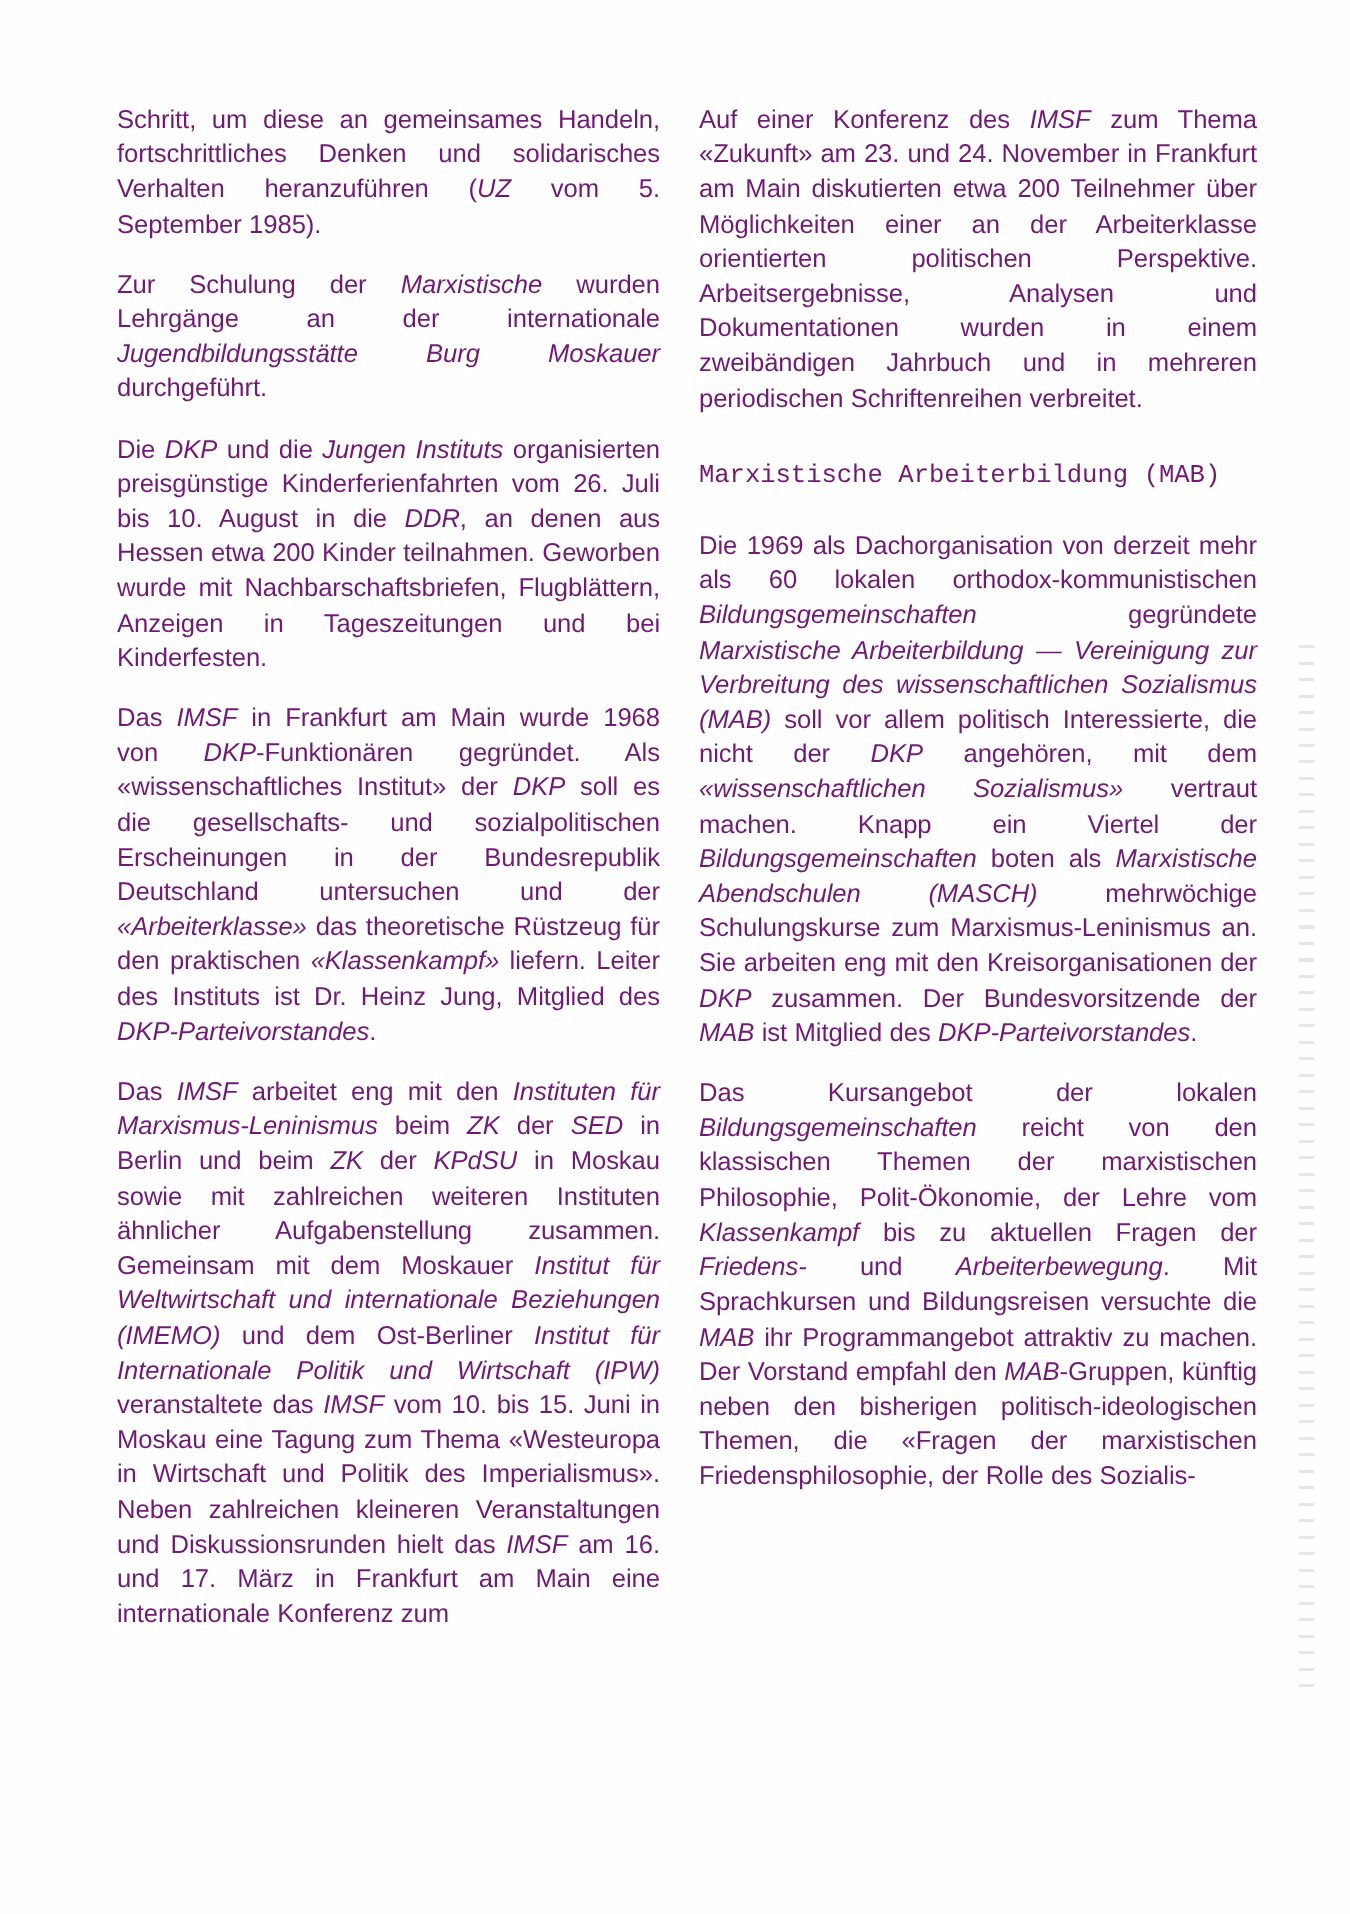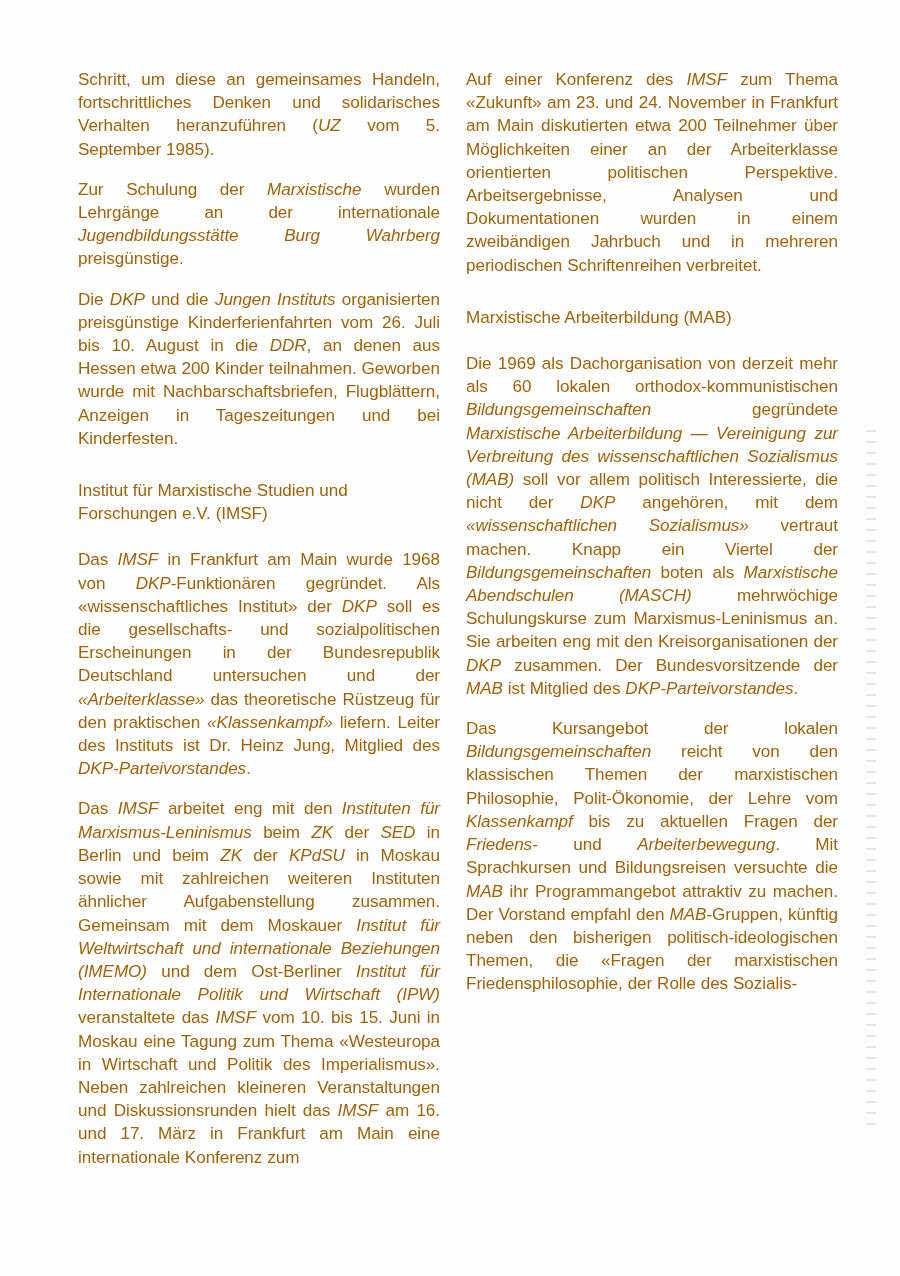"Schritt, um diese an gemeinsames" p.para { color: #a16207 -> #701a75 }
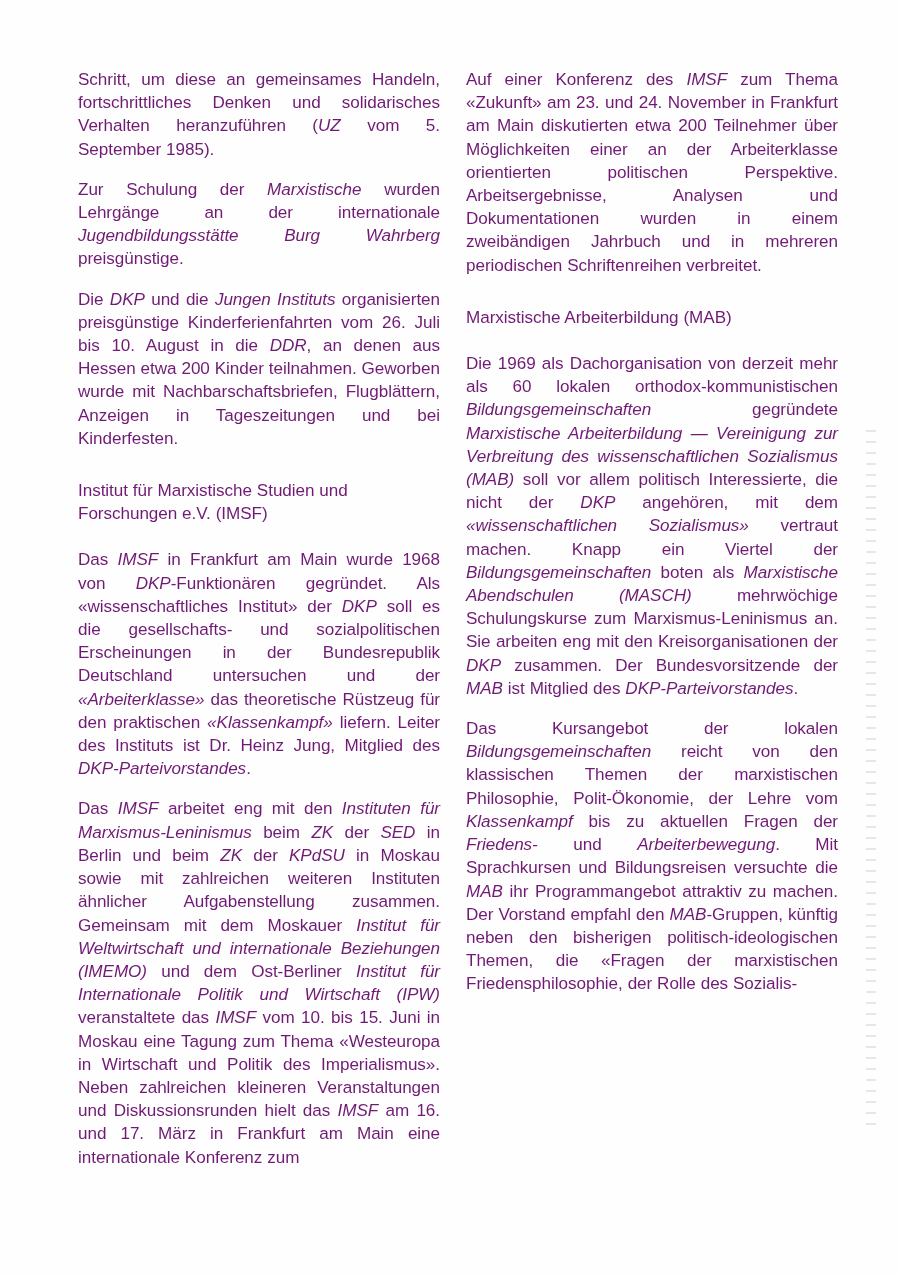"Jugendbildungsstätte Burg Wahrberg" i { text: Wahrberg -> Moskauer }
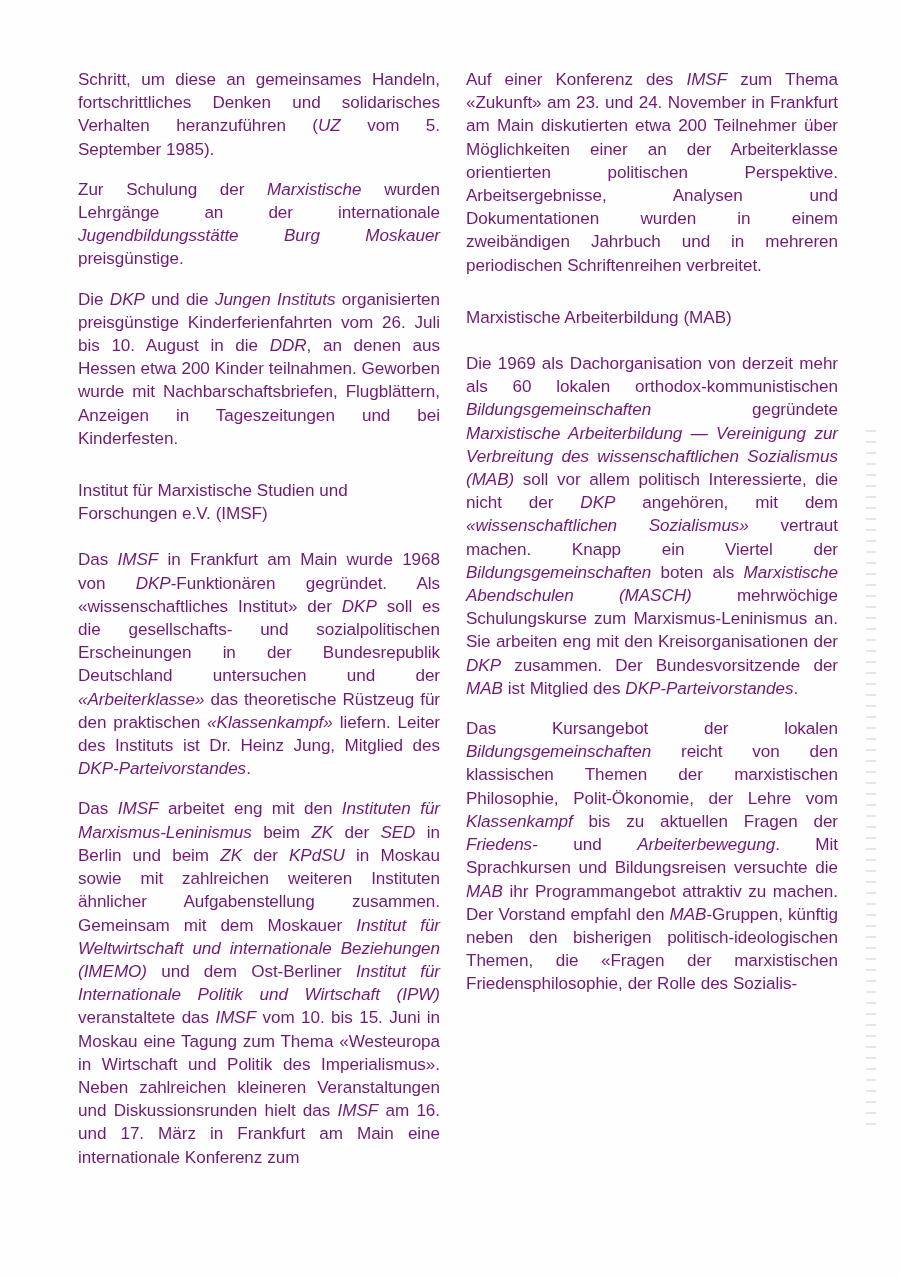"preisgünstige." span { text: preisgünstige -> durchgeführt }
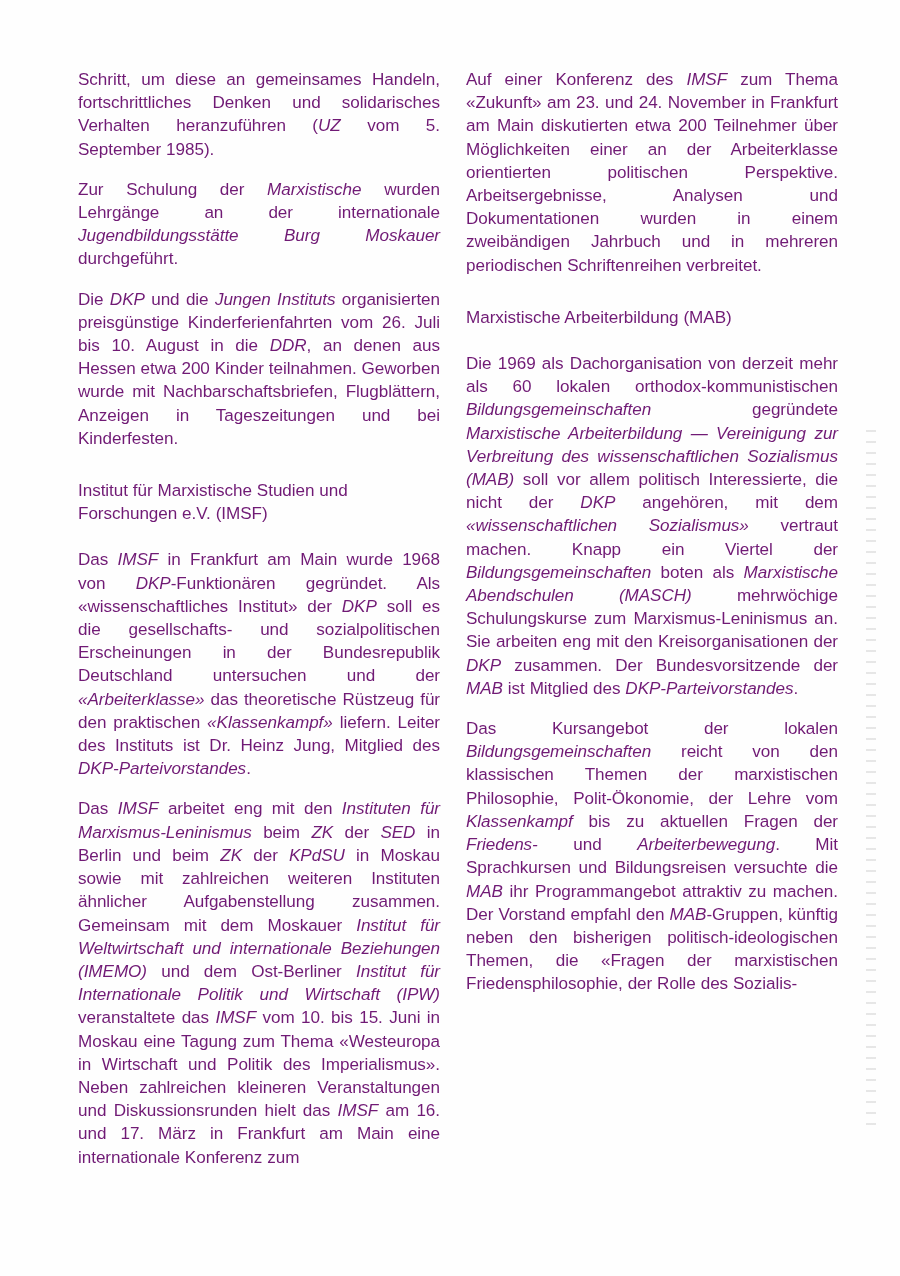"Marxistische Arbeiterbildung (MAB)" p.section-head { font-family: none -> Liberation Mono, monospace }
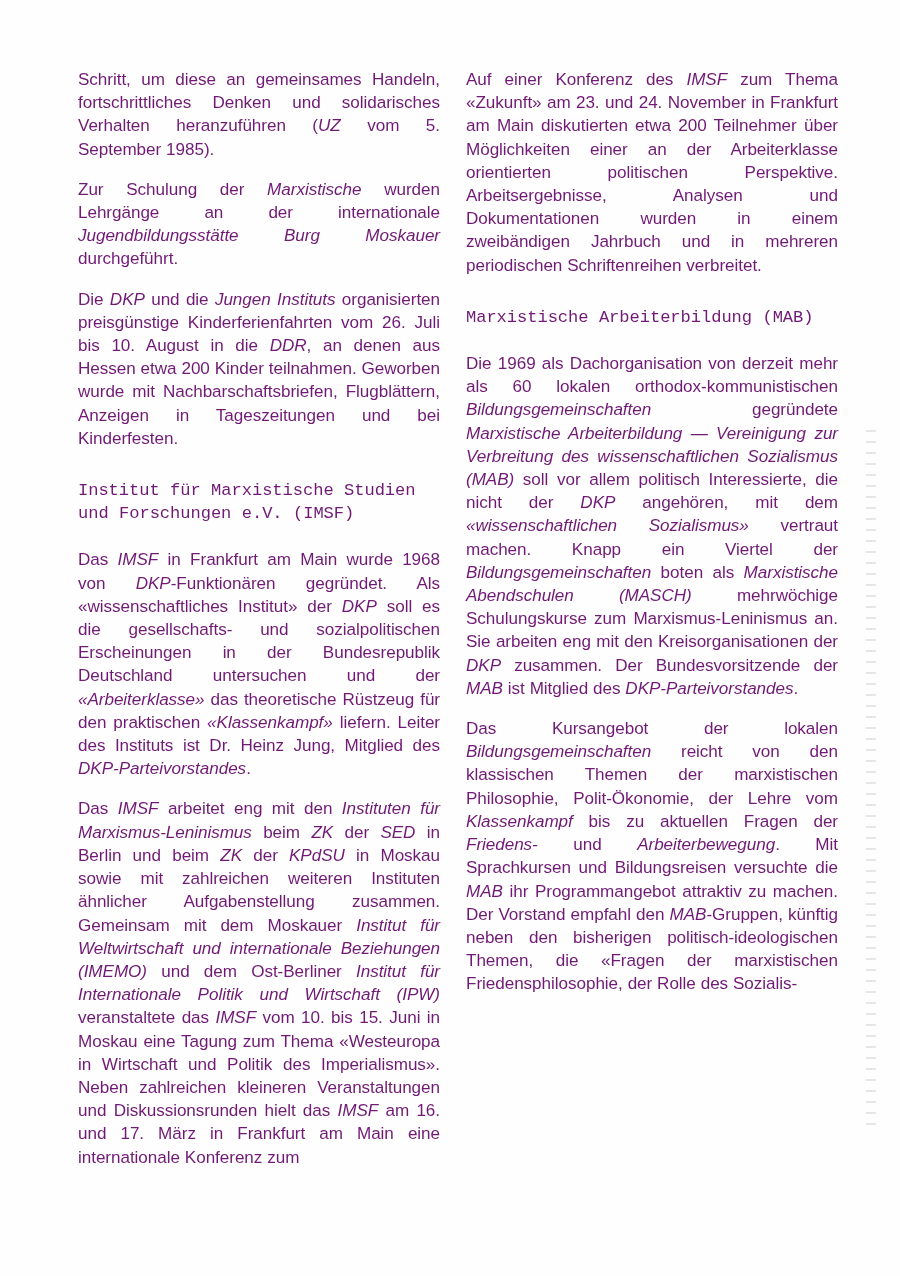"Institut für Marxistische Studien und" p.para { html: <p><span>Institut für Marxistische Studien und Forschungen e.V. (IMSF)</span></p> -> none }
